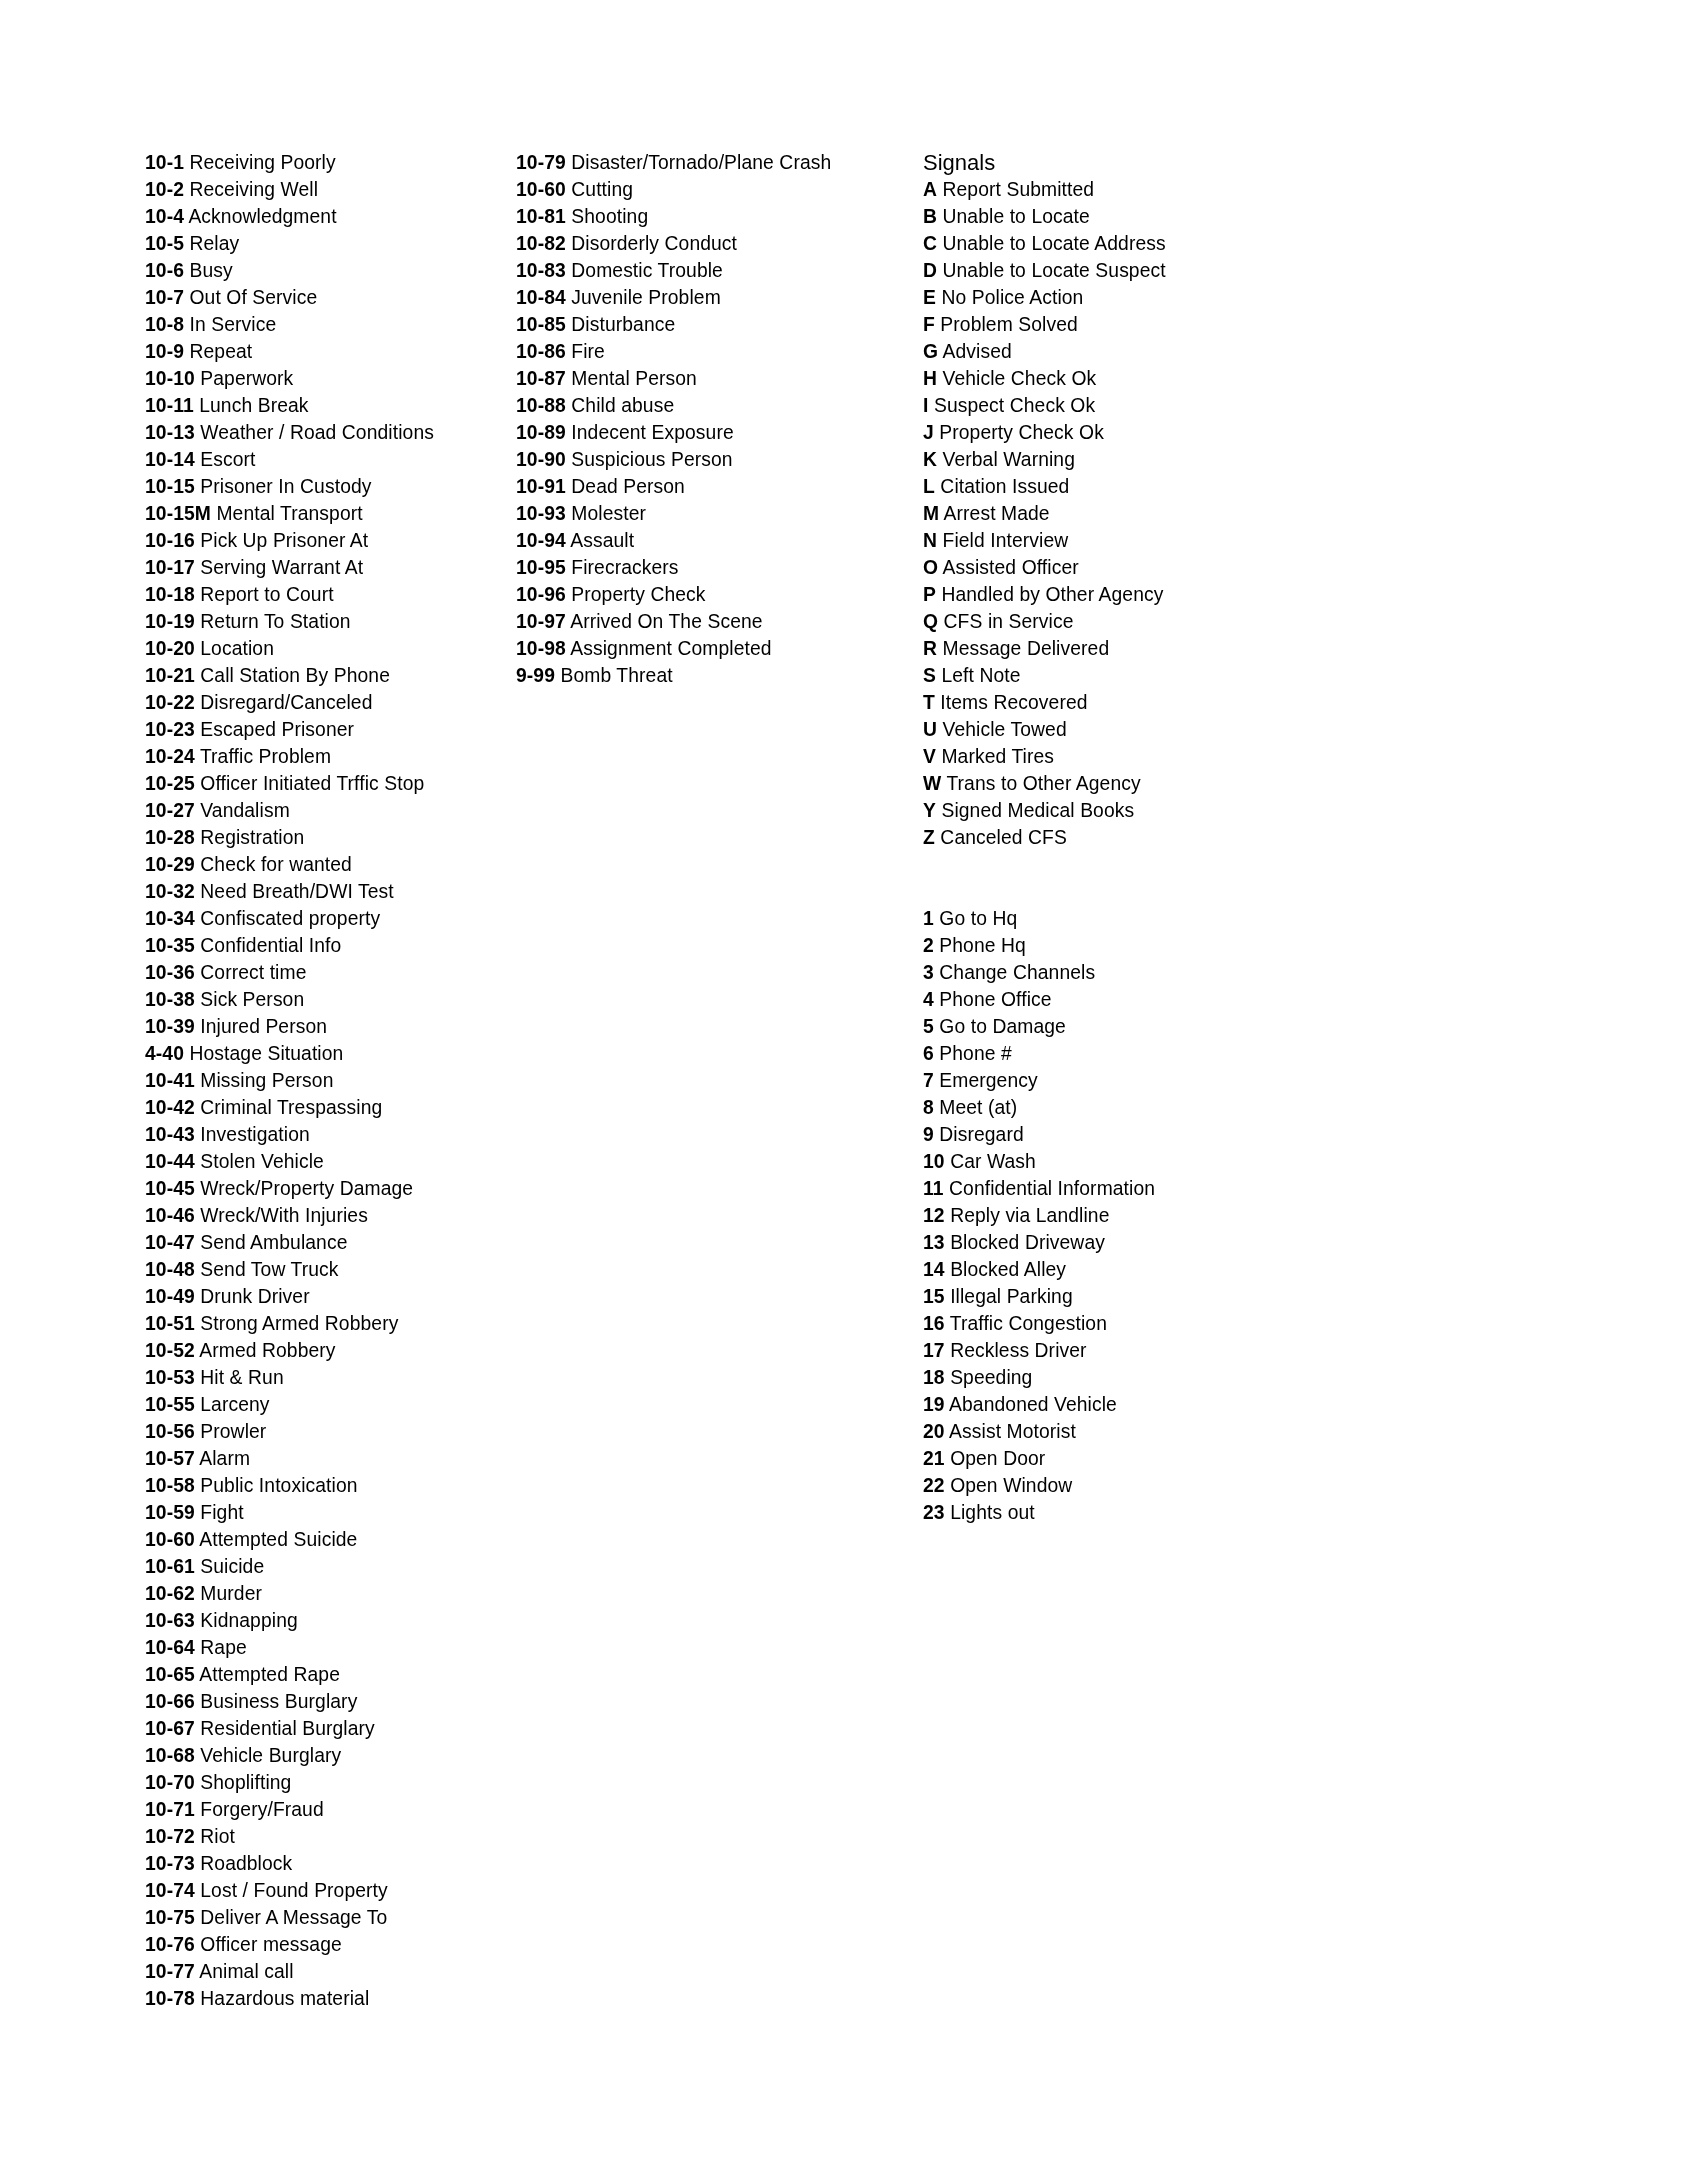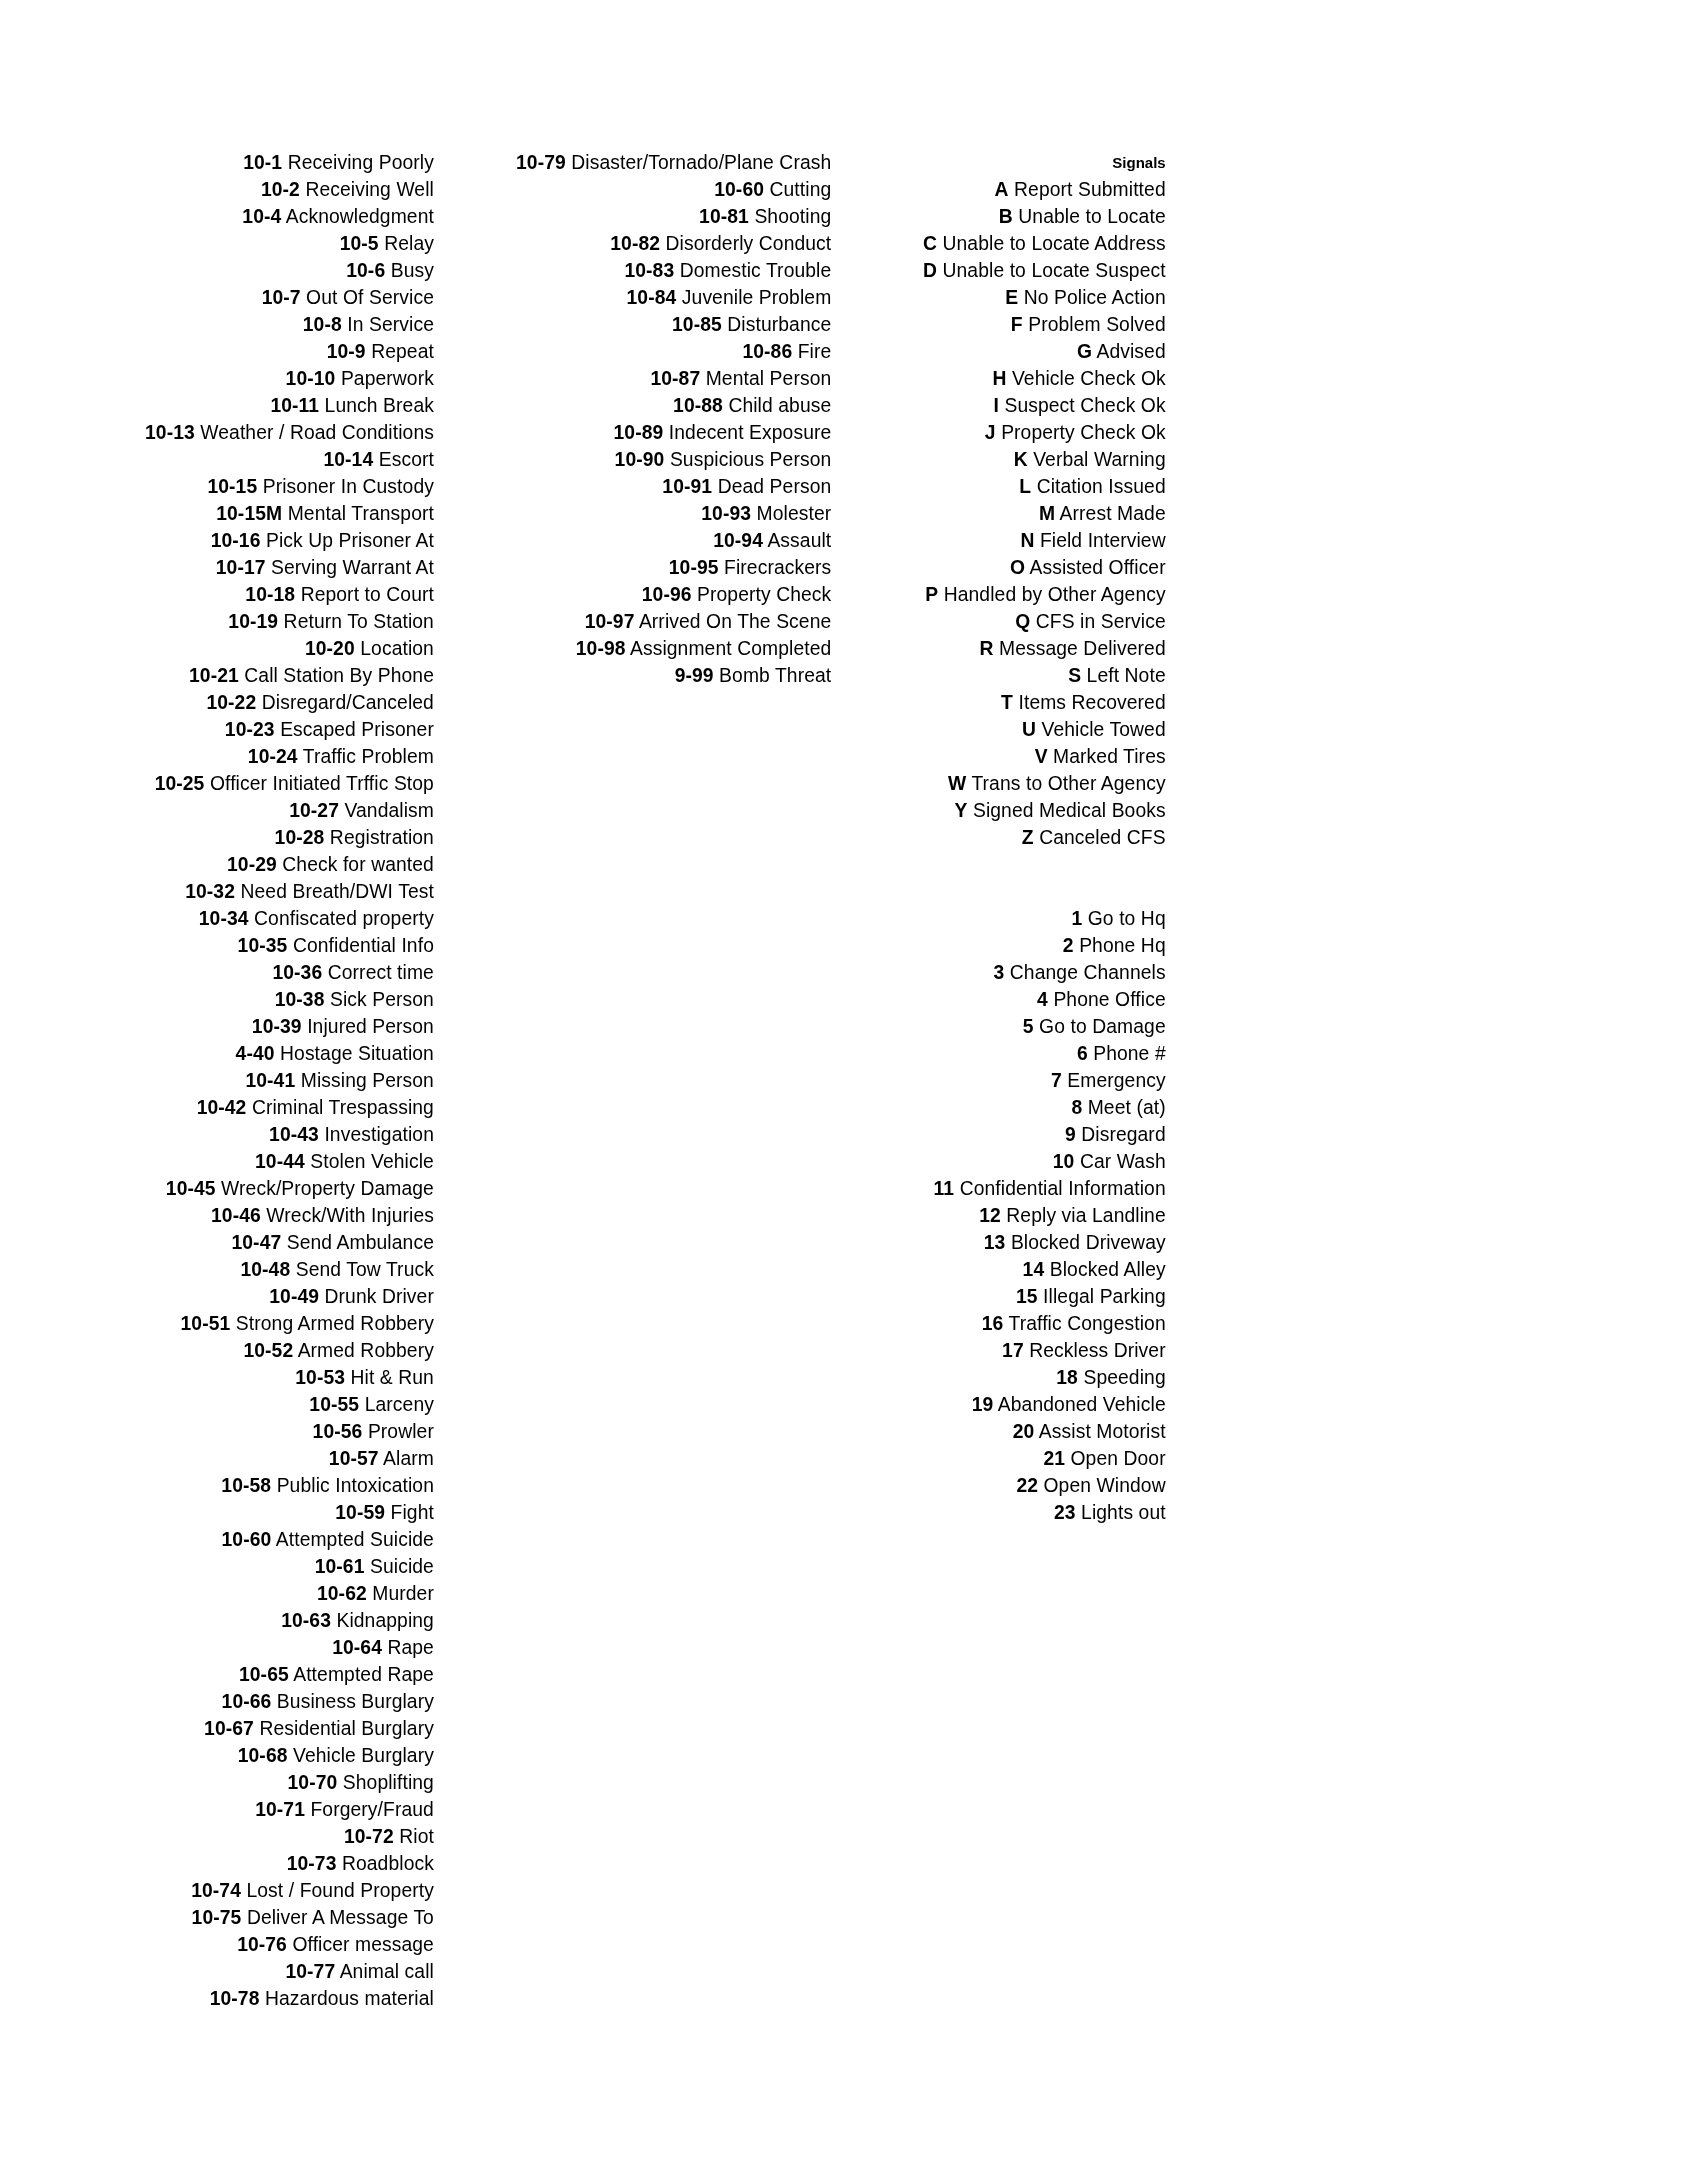"10-1 Receiving Poorly" .page { text-align: right -> none }
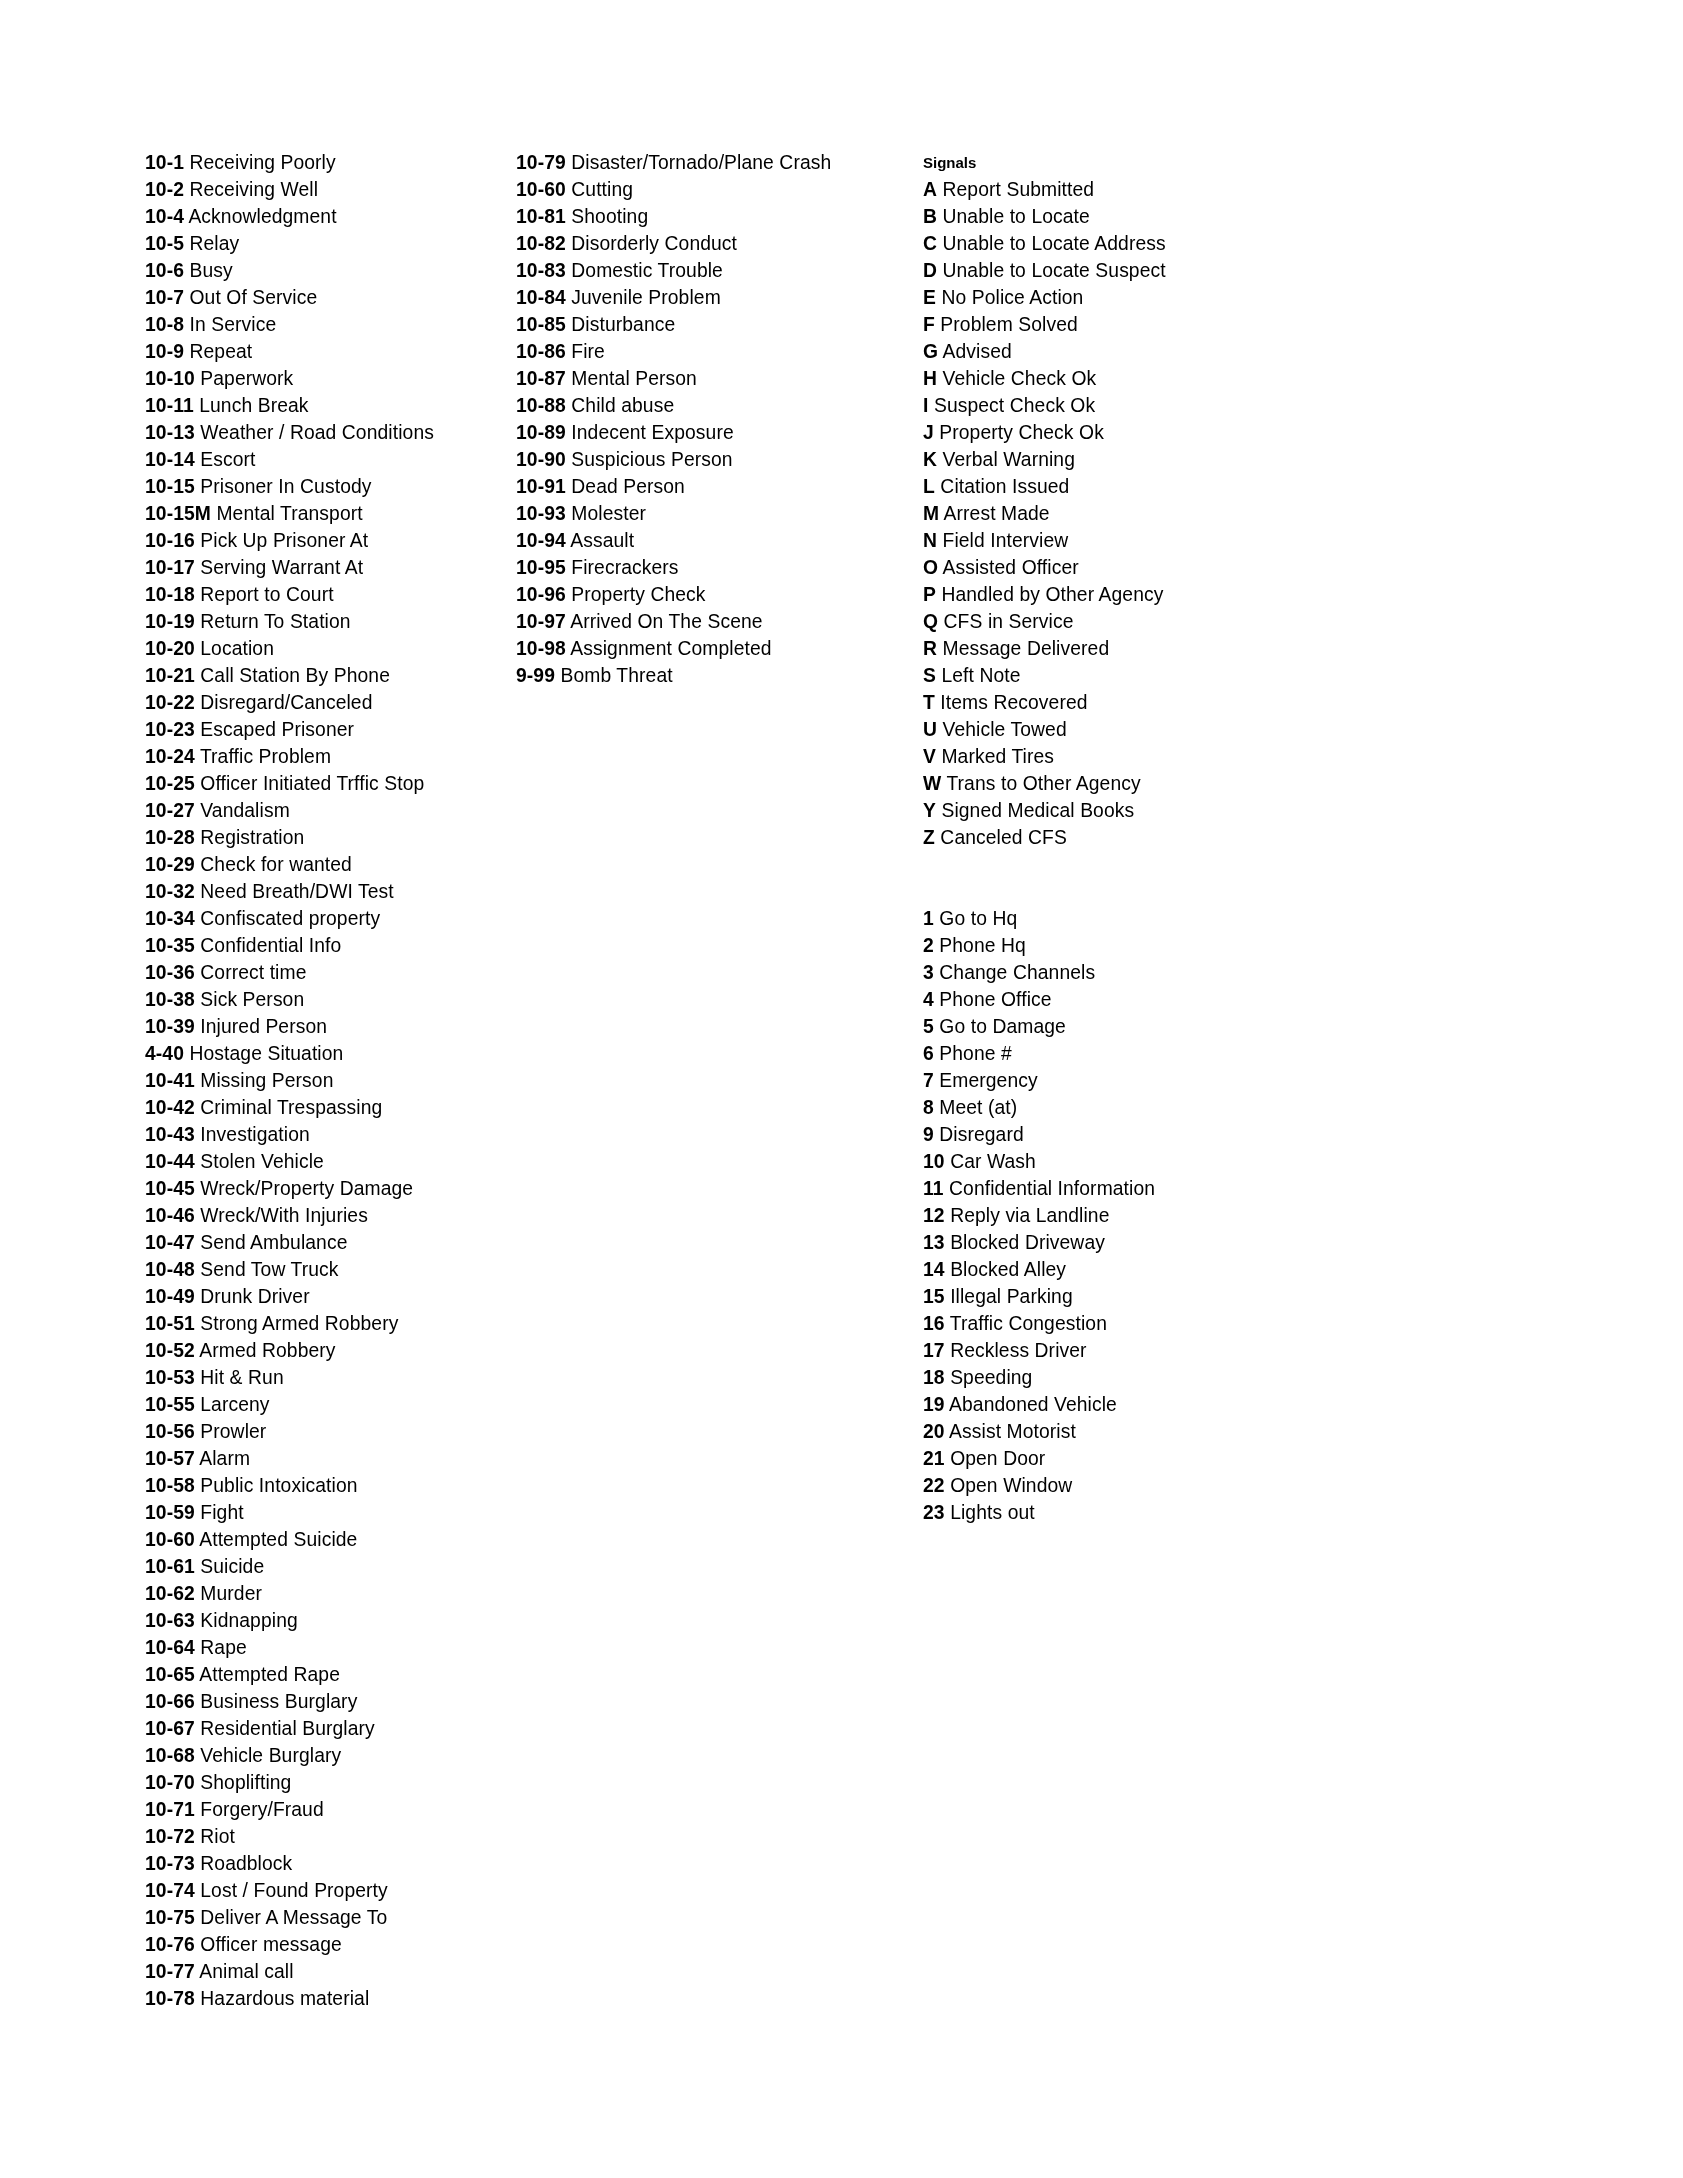"Signals" .section-head { font-size: 15px -> 22px; font-weight: bold -> normal }
